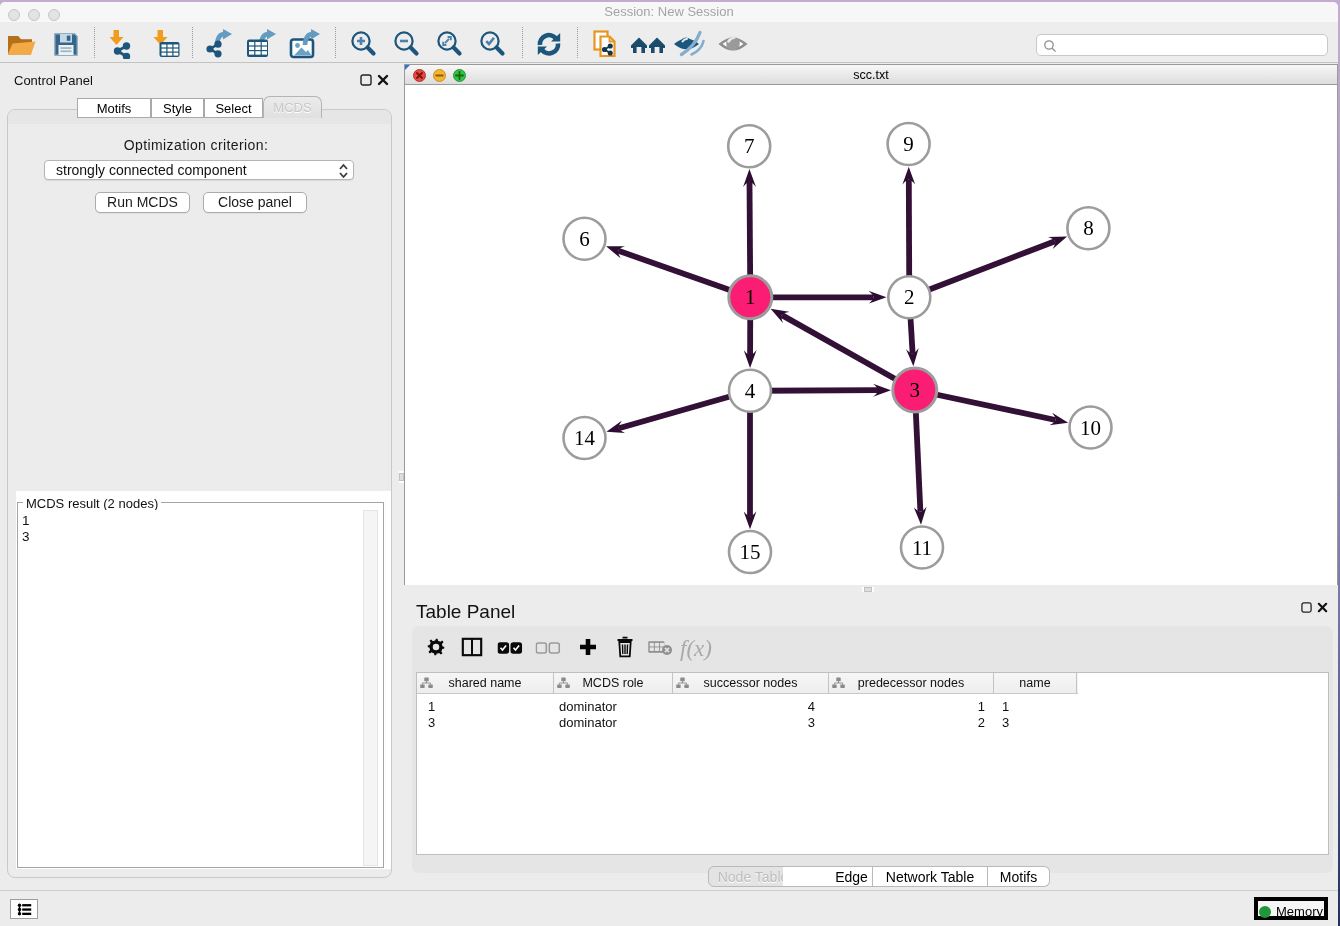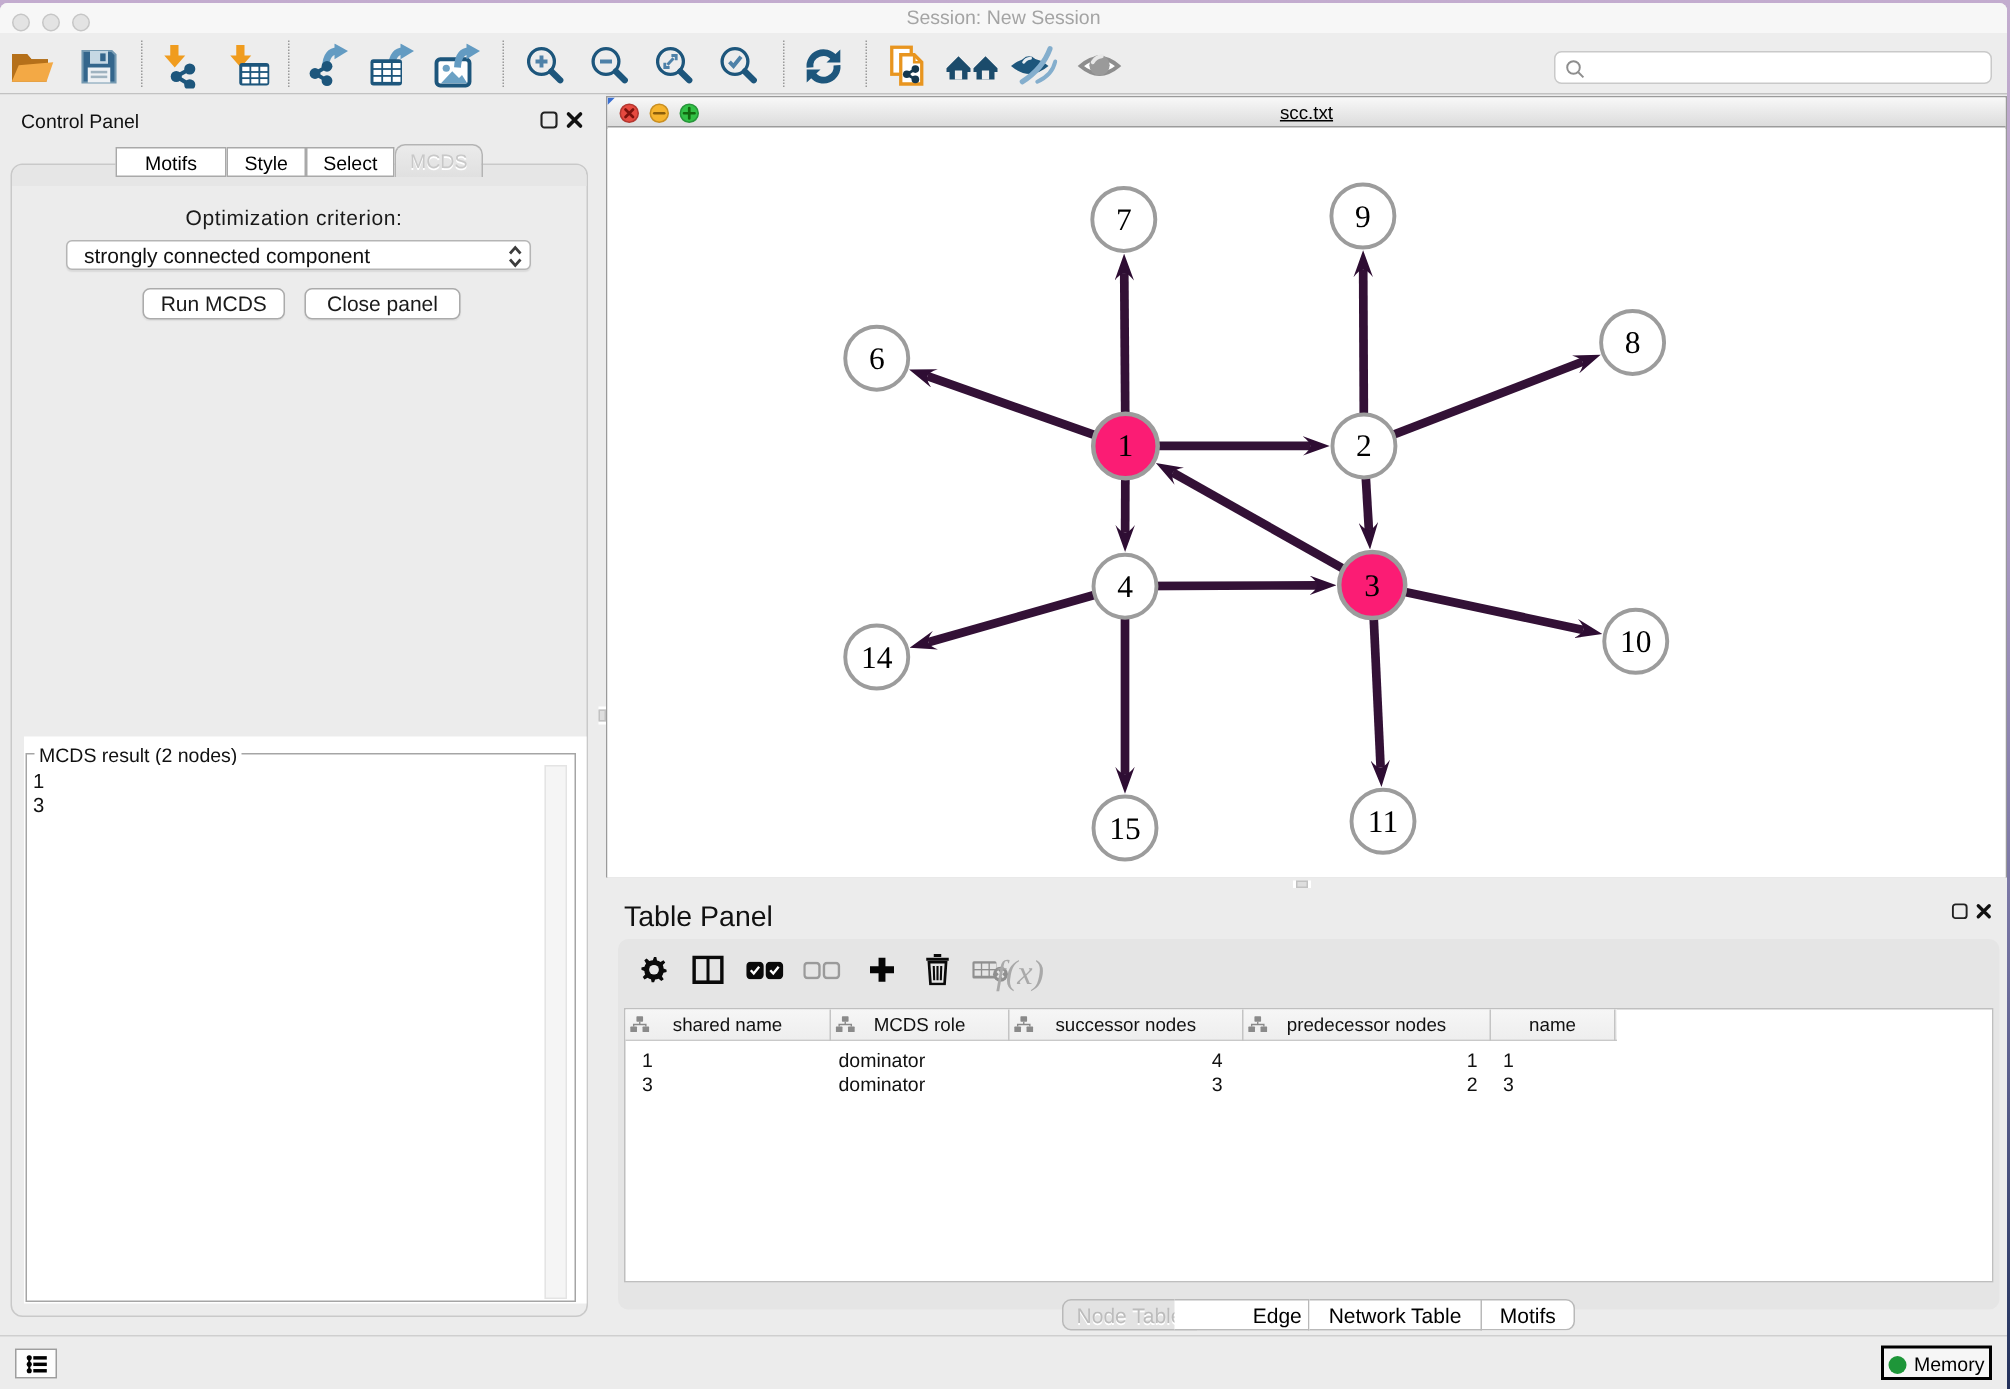"scc.txt" #net-title { text-decoration: underline -> none }
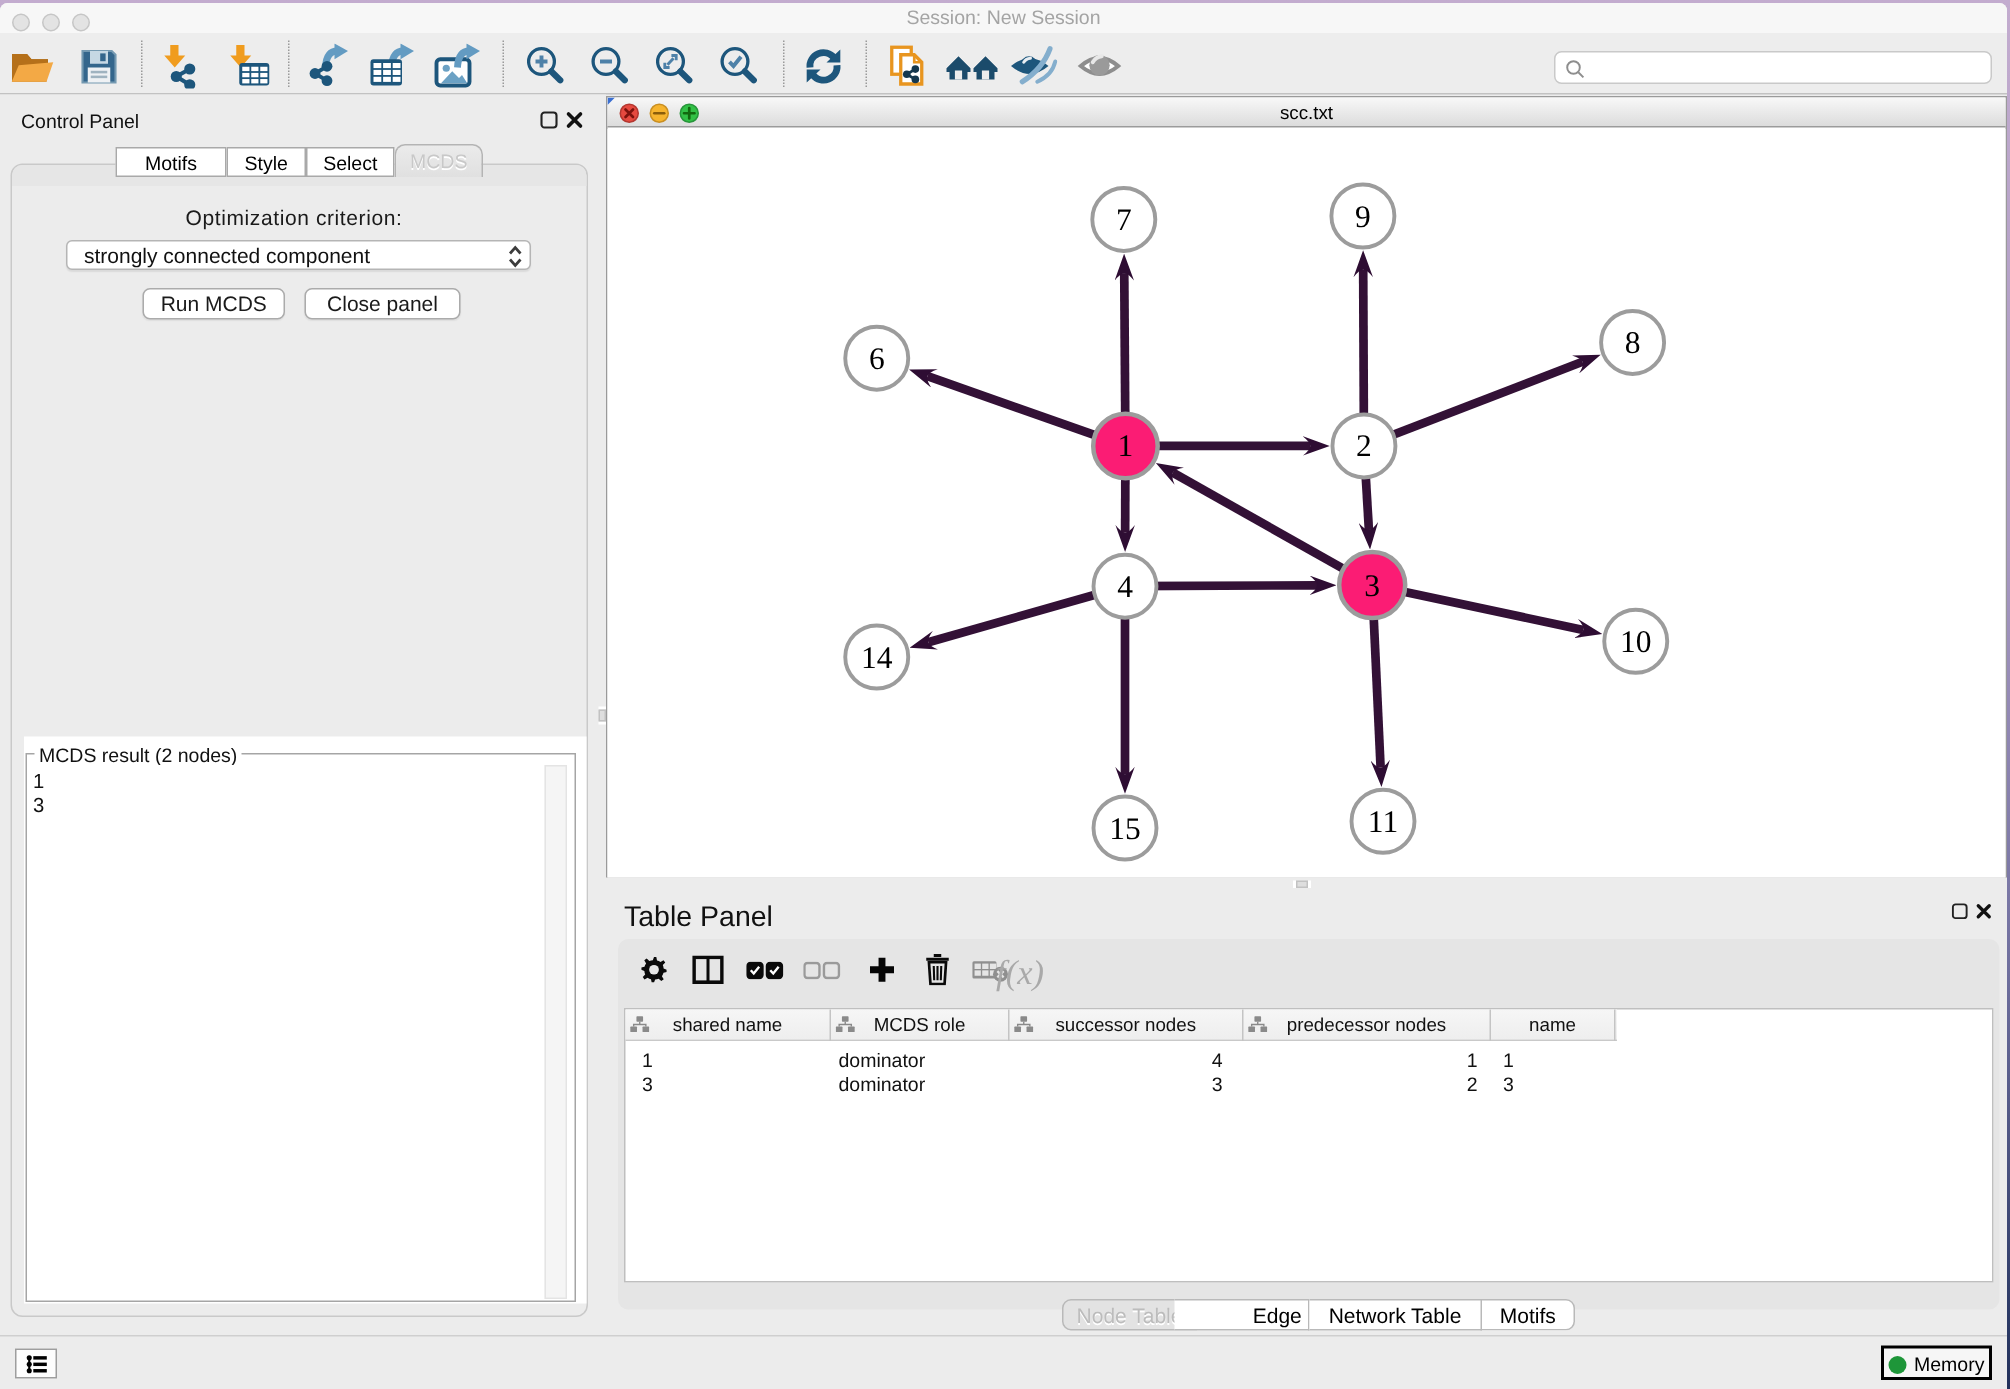"f(x)" div { left: 264px -> 280px }
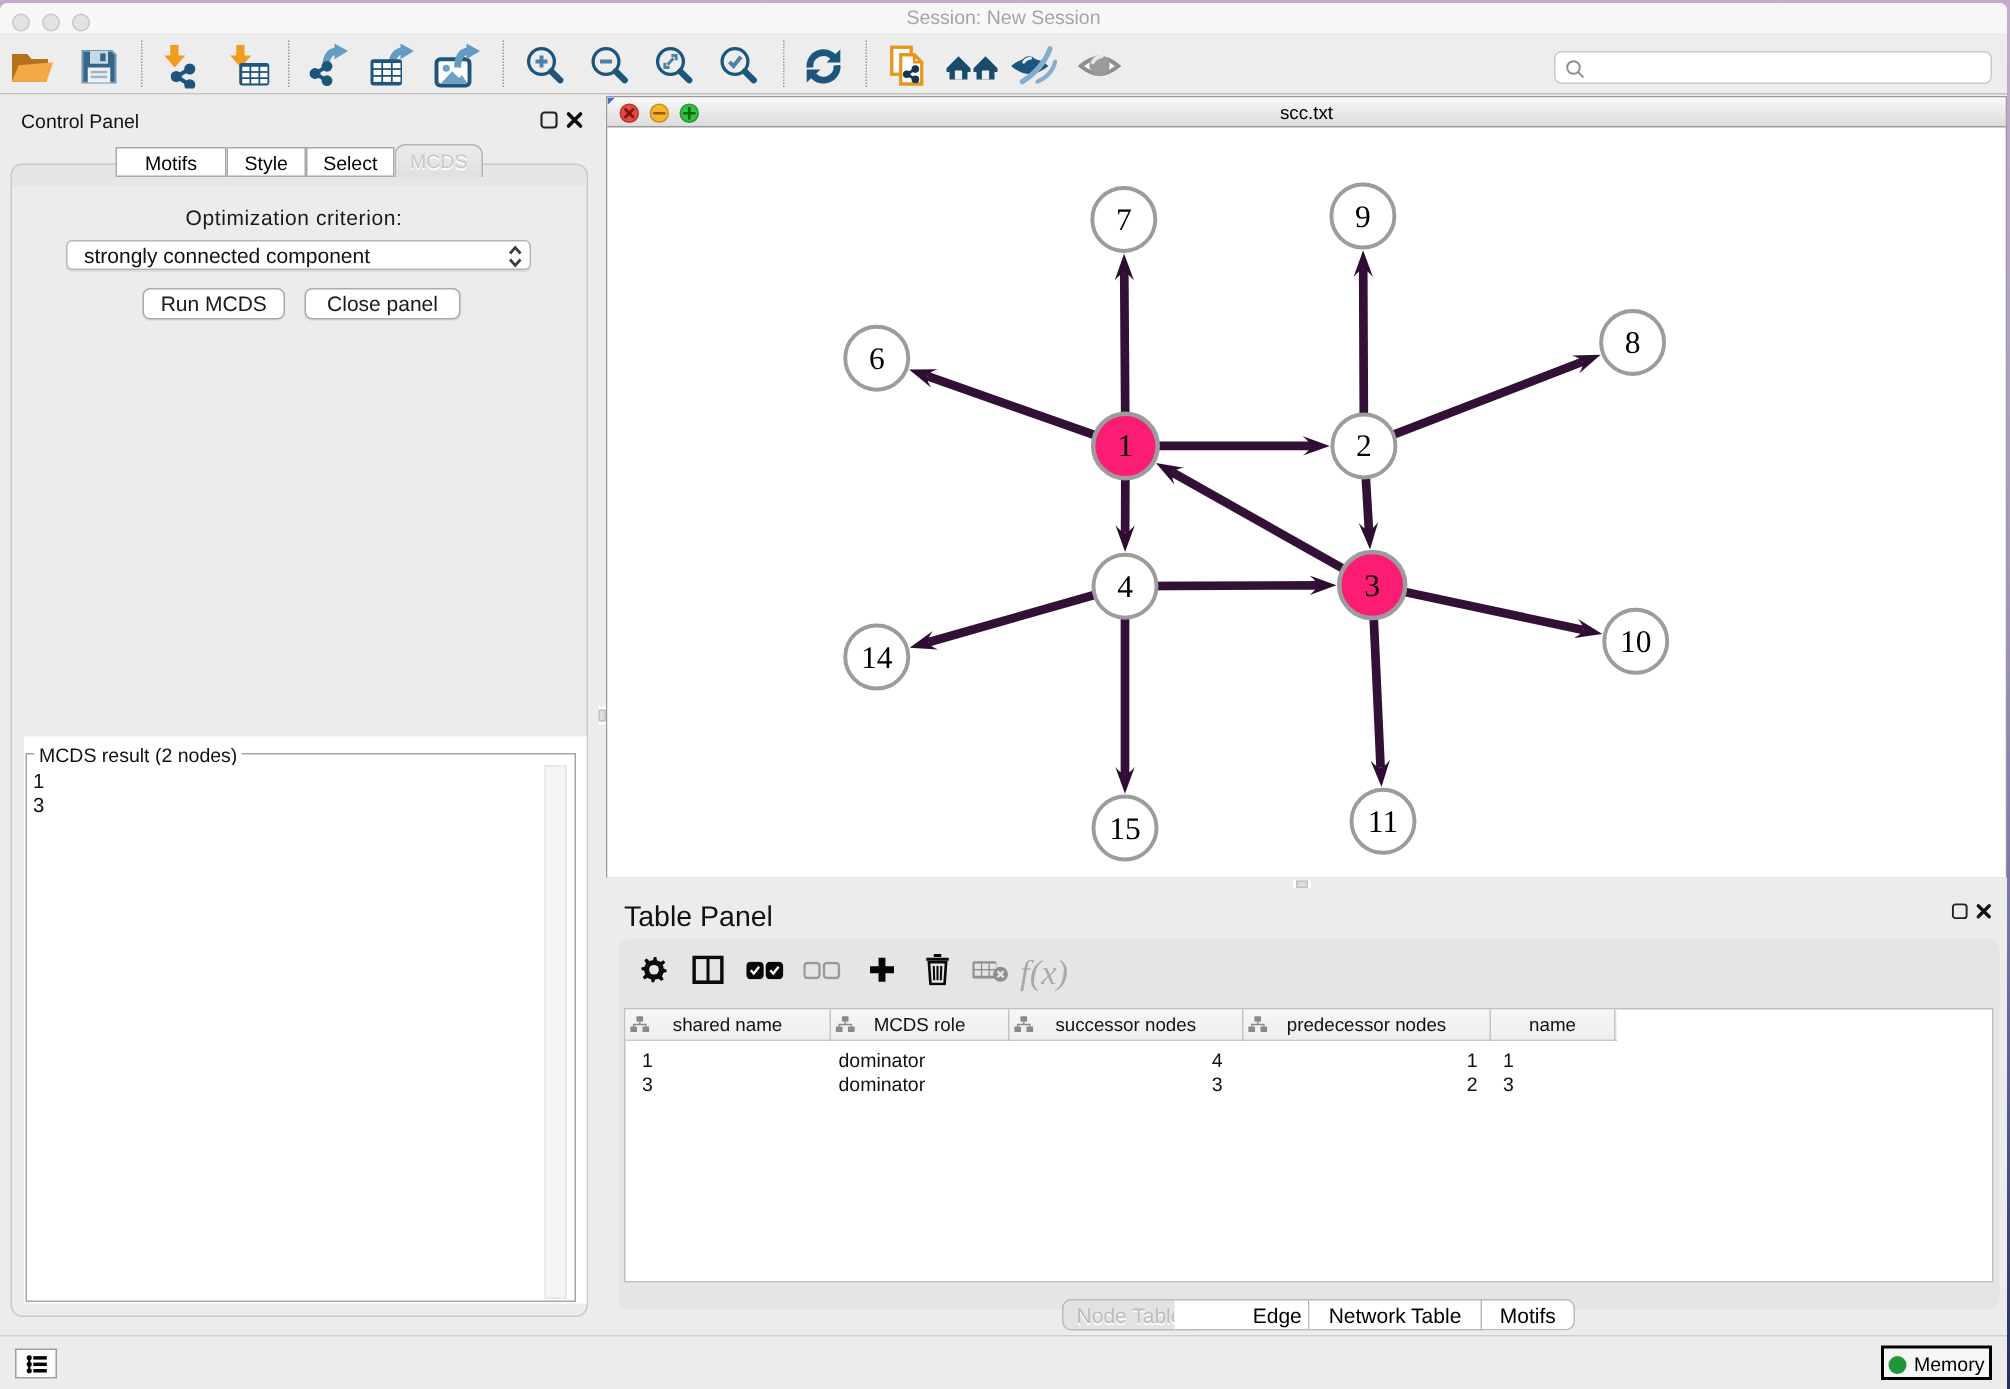"Memory" #mem-btn { border: 2px solid #000000 -> 4px solid #000000 }
